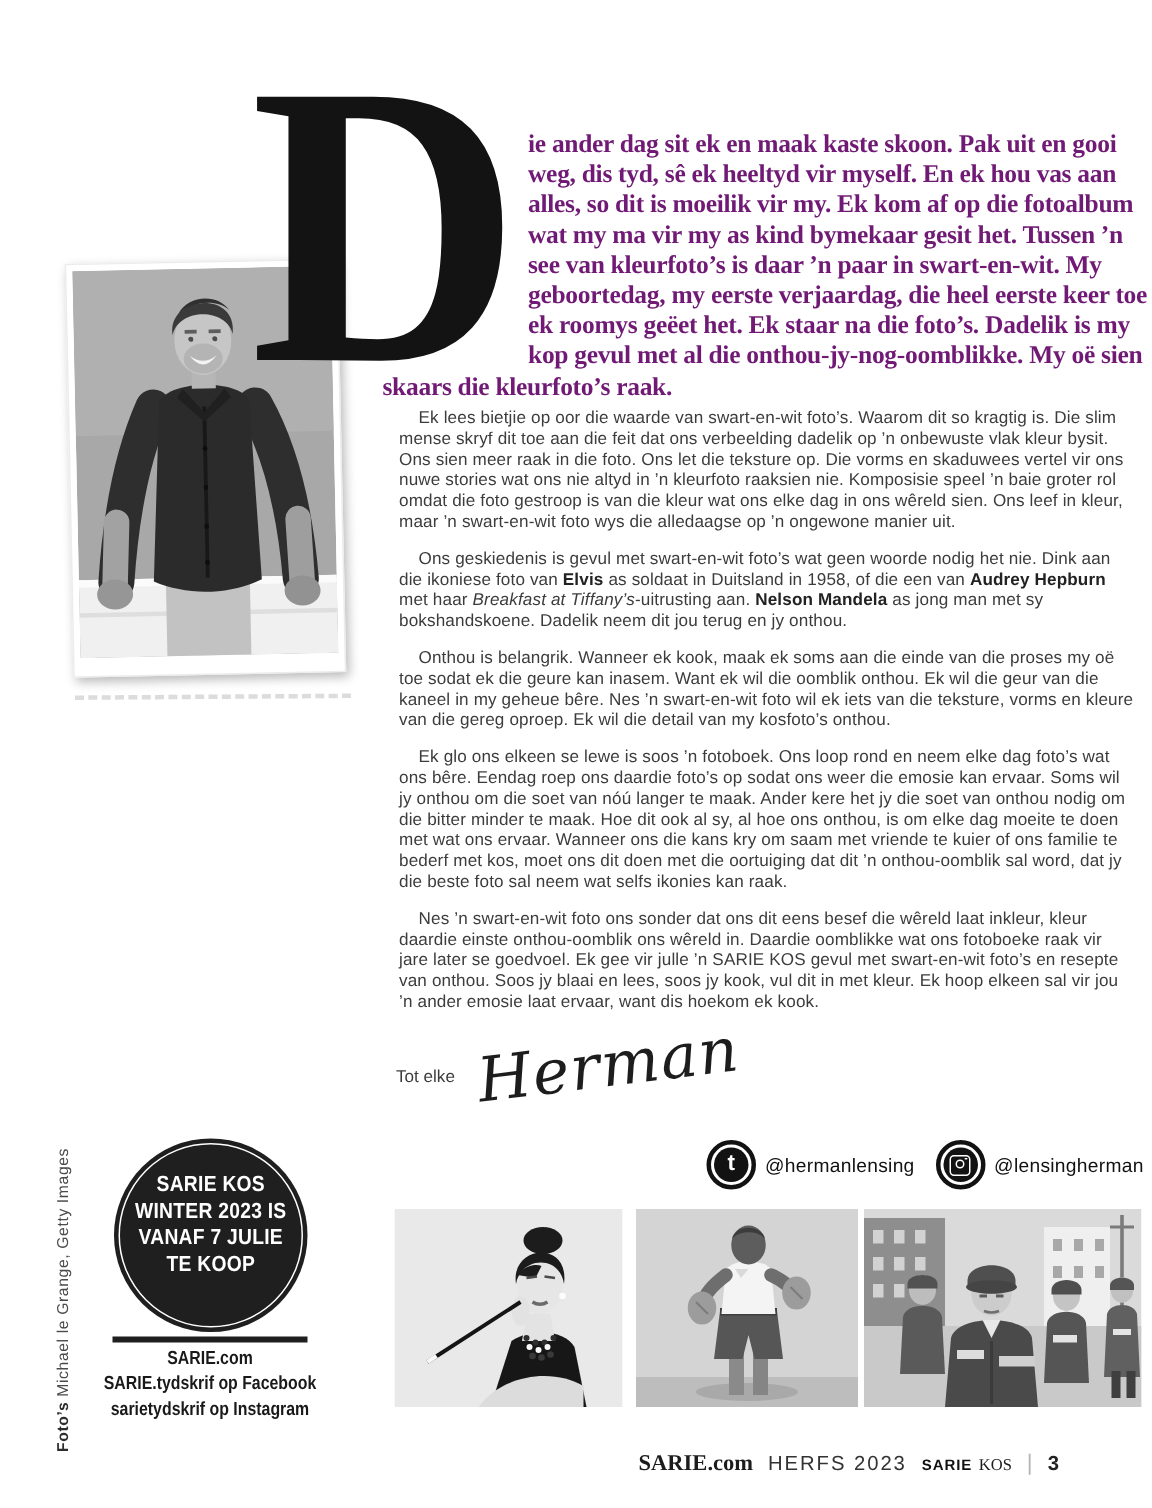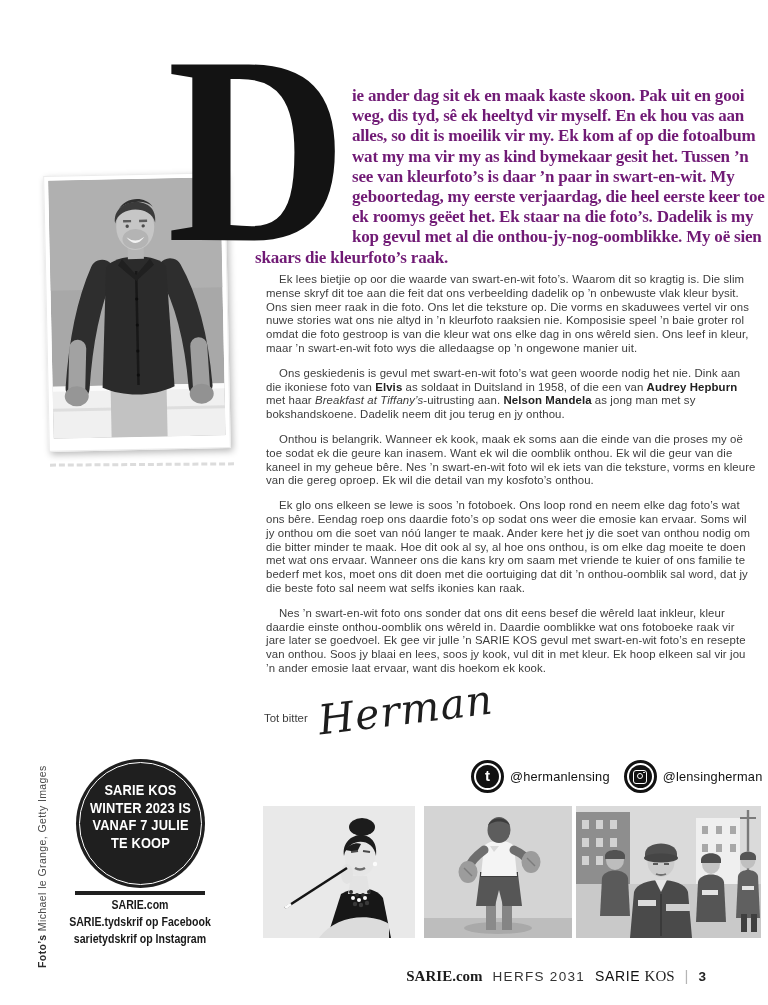"Tot bitter" div.signoff { text: bitter -> elke }
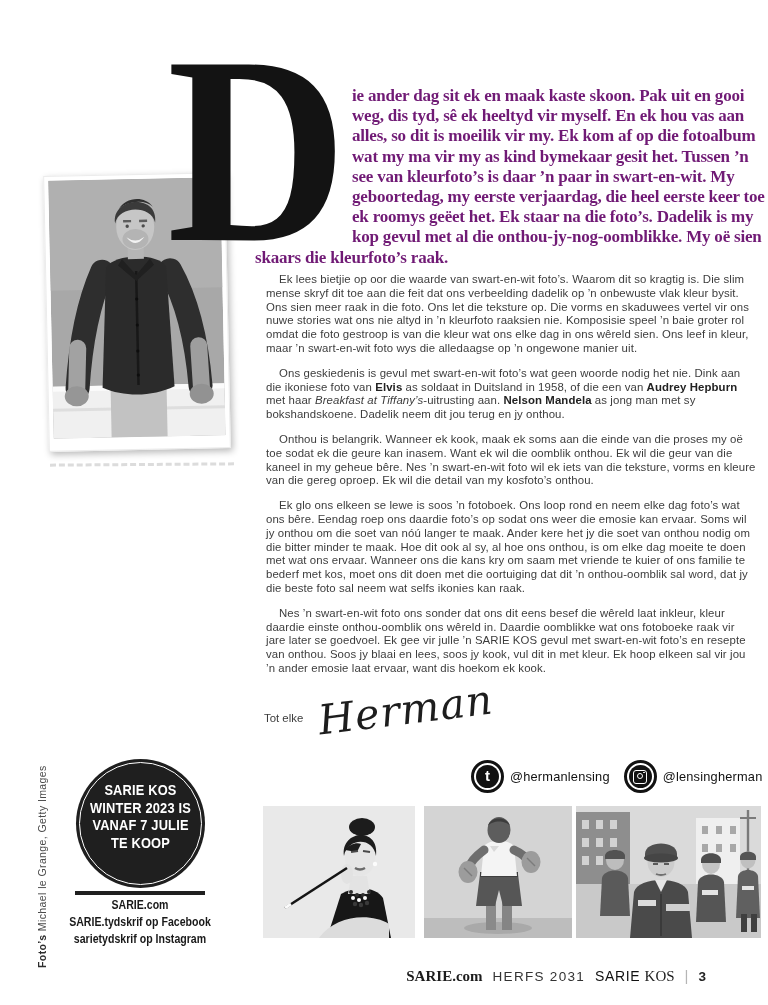"HERFS 2031" span.f-issue { text: 2031 -> 2023 }
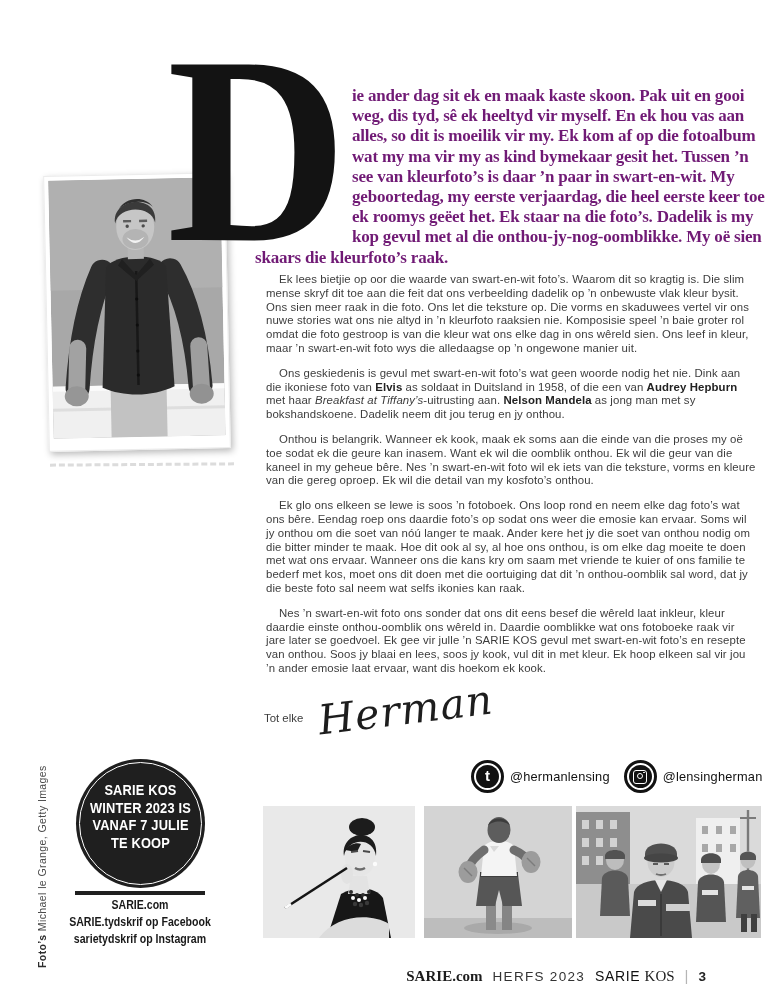"SARIE" .f-brand .sans { font-size: 14px -> 10px; font-weight: 400 -> 700 }
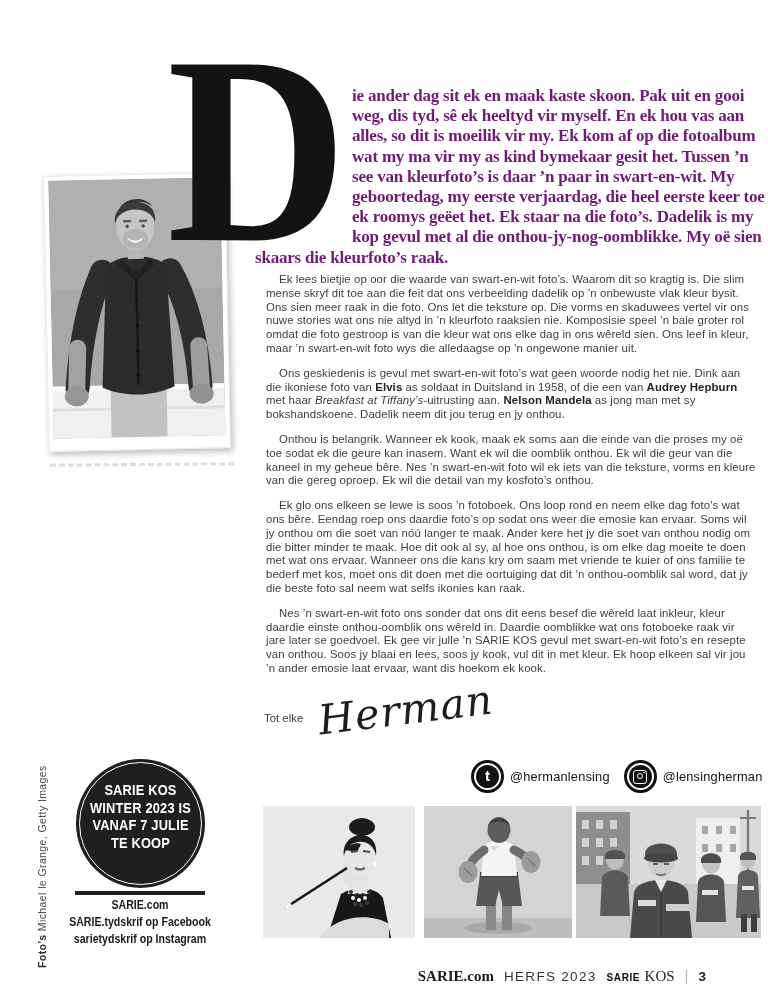"KOS" .f-brand .serif { font-size: 15px -> 11px }
